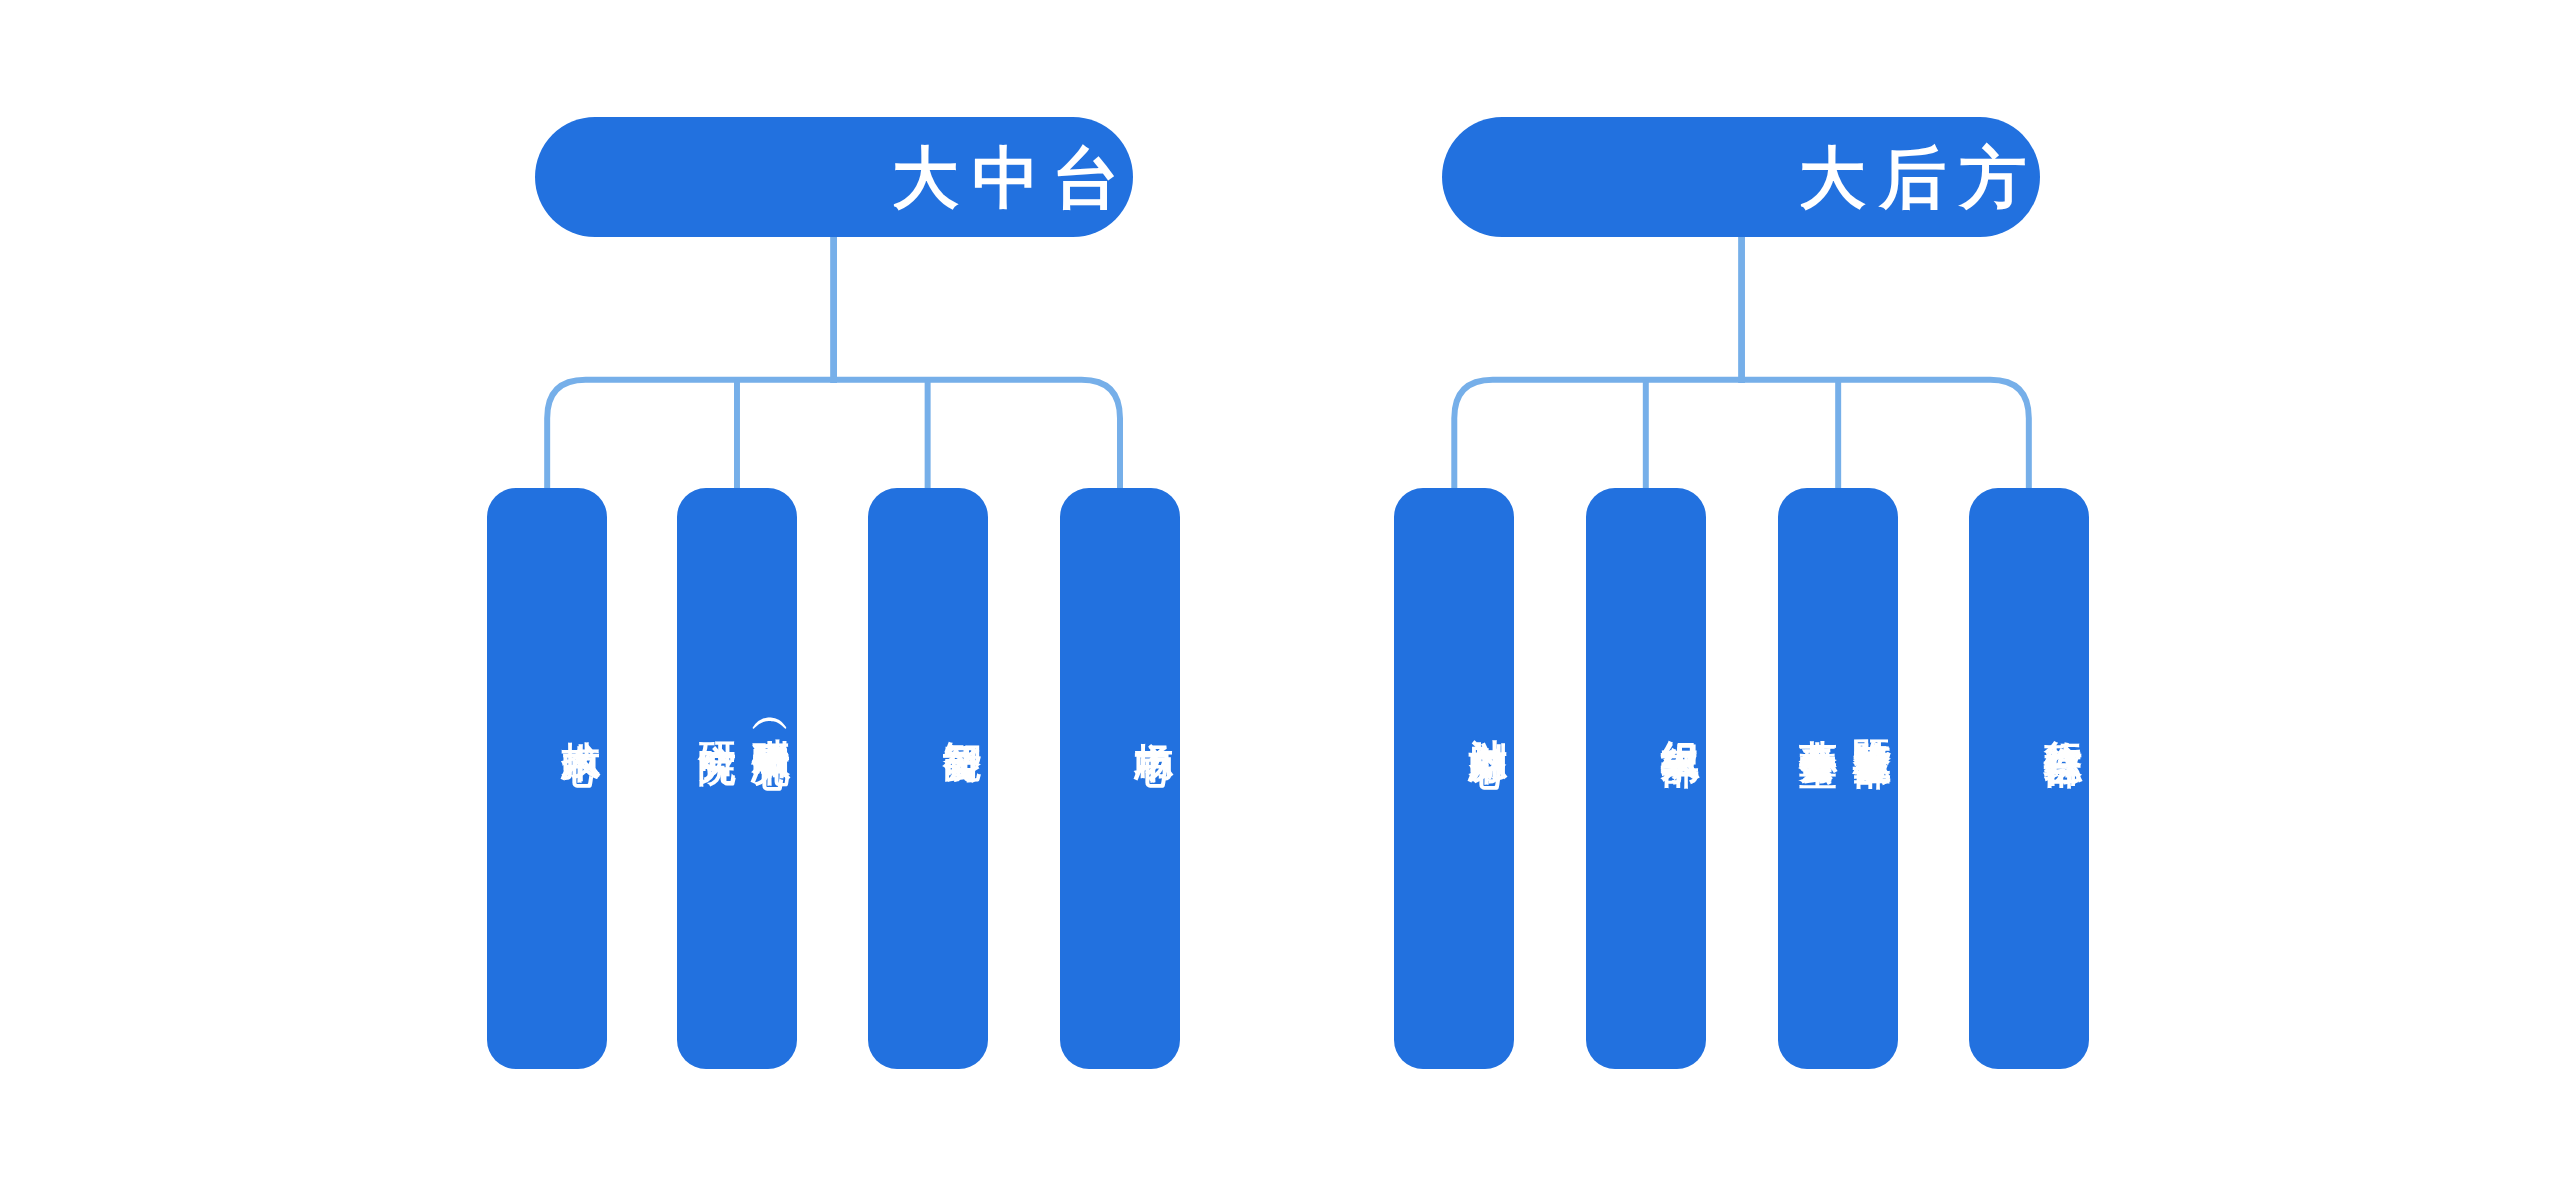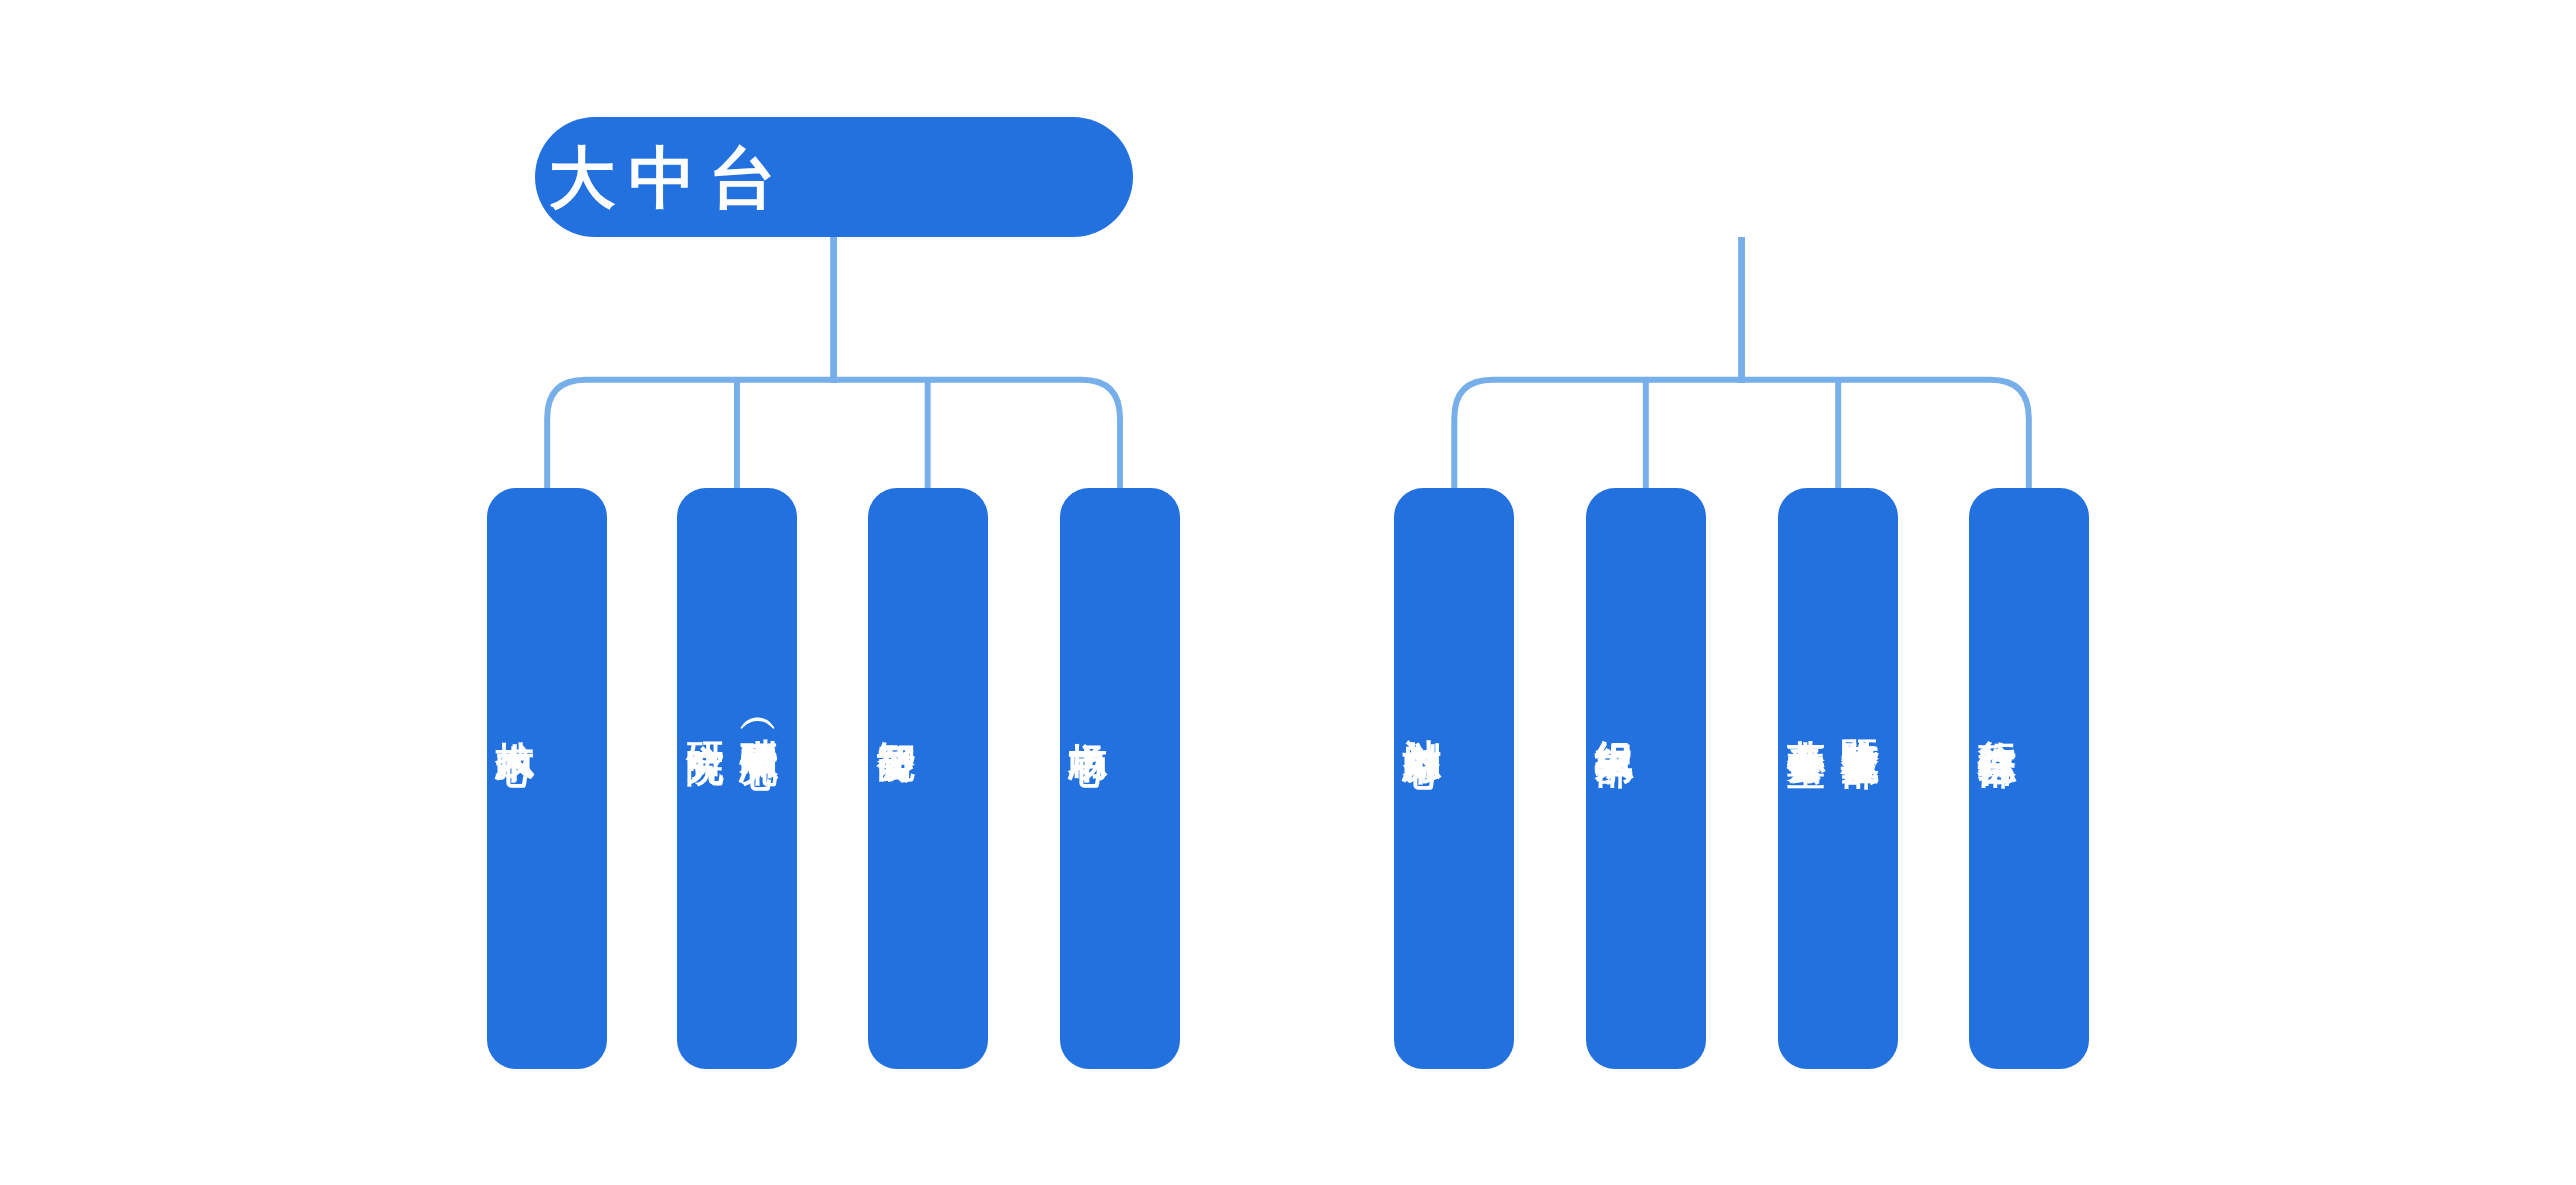"大中台" .node { justify-content: flex-start -> flex-end }
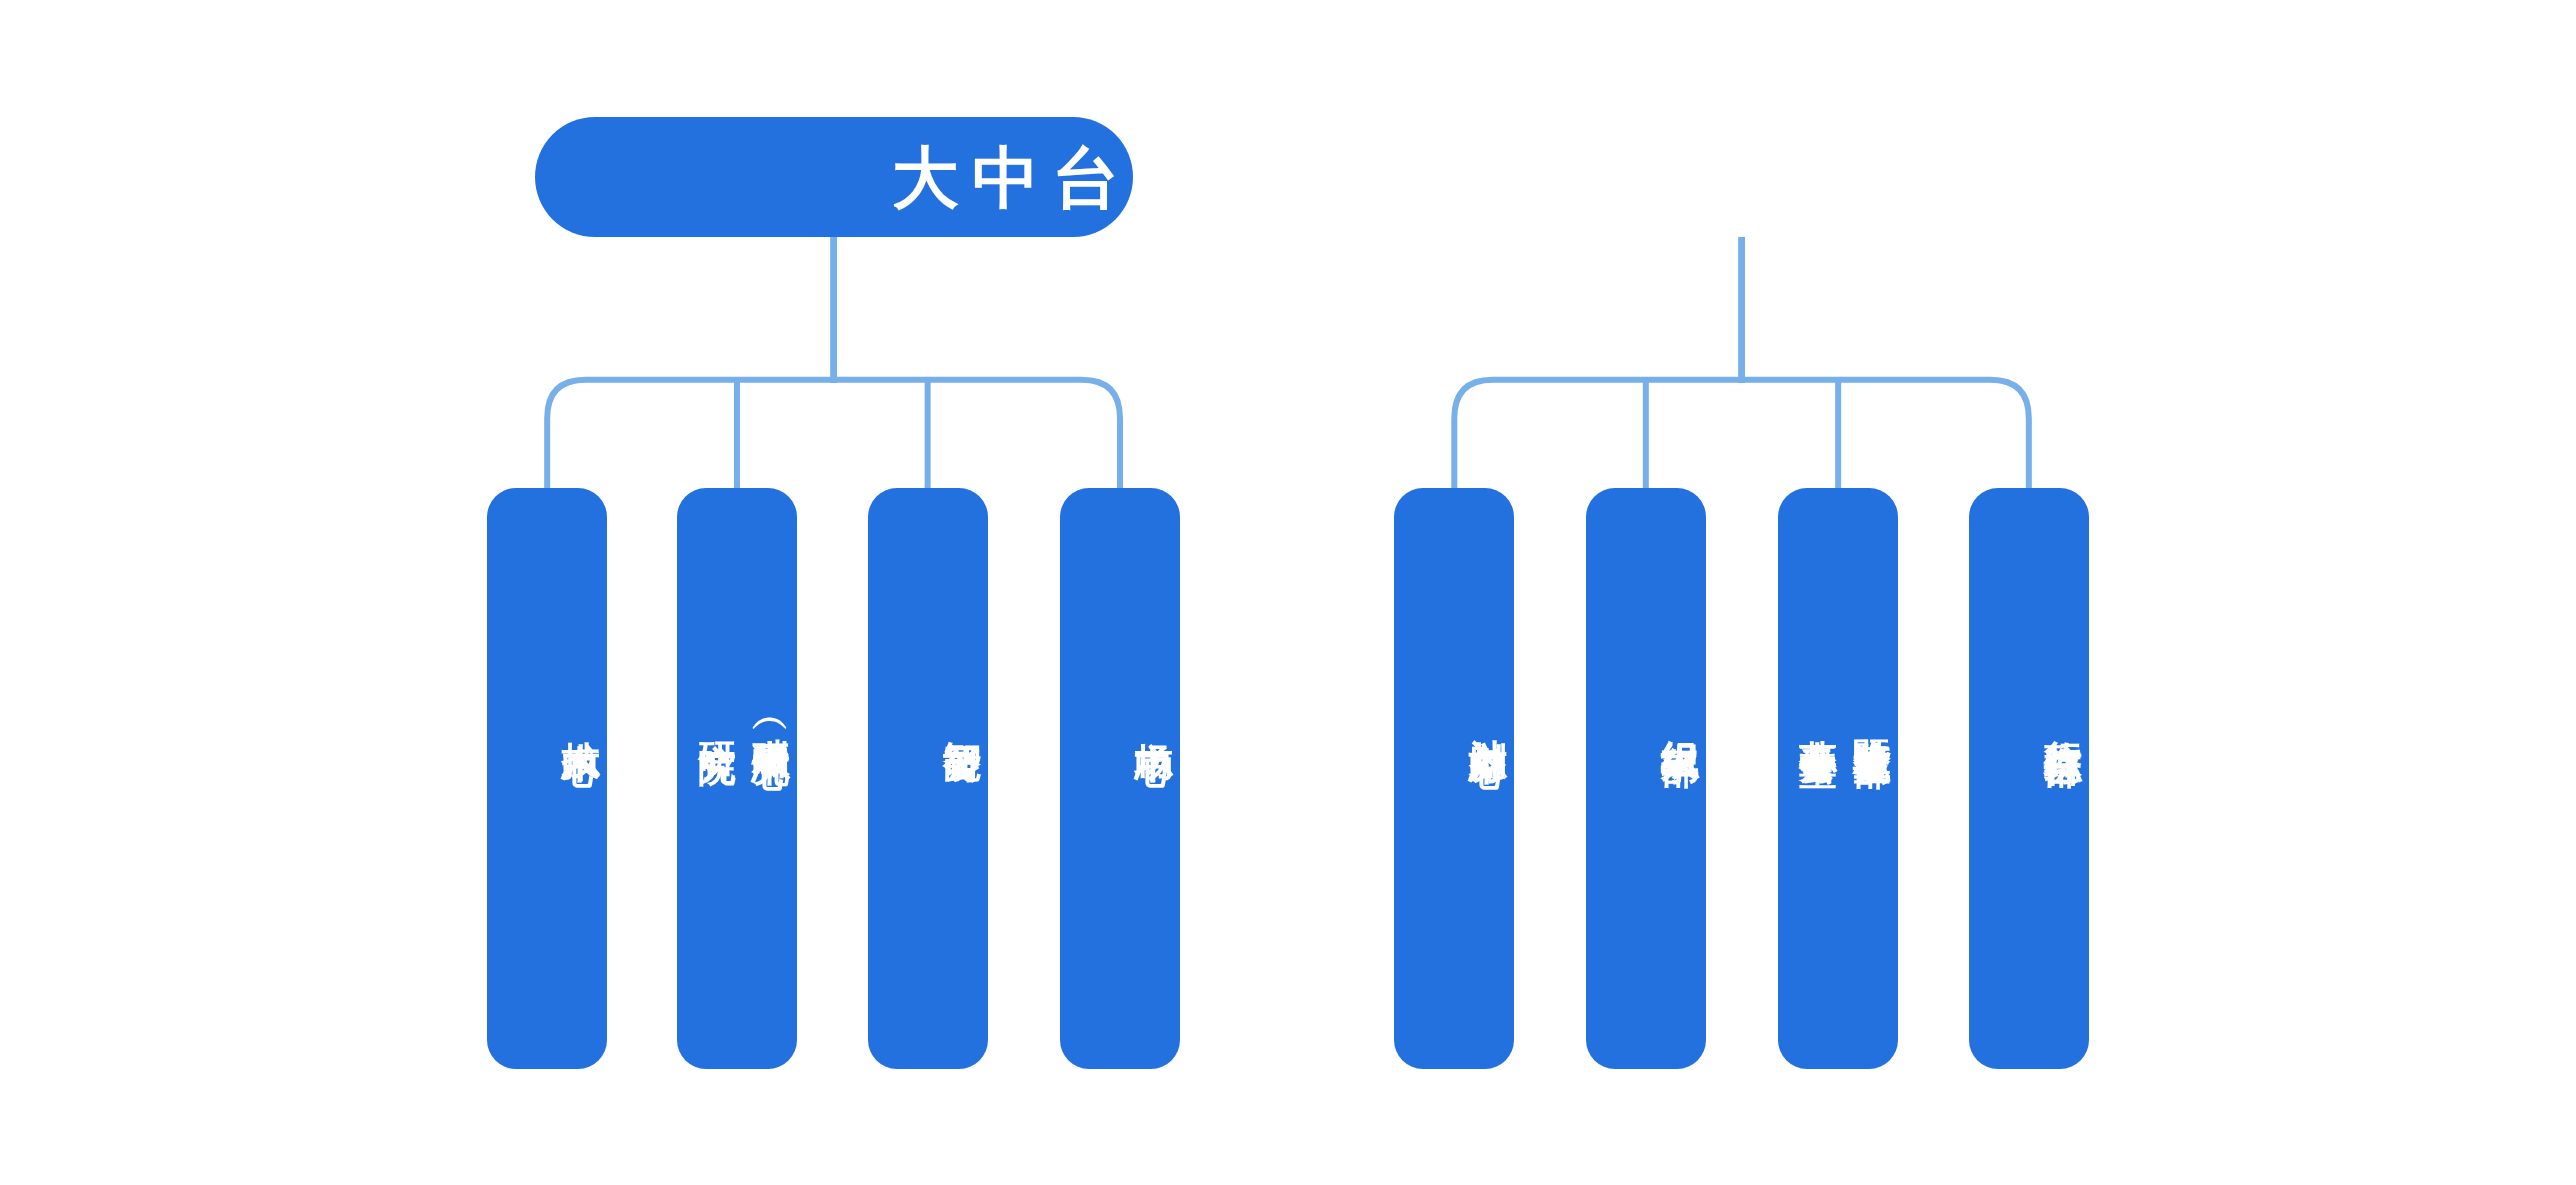"大后方" div.node { html: none -> <div> <span>大后方</span> </div> }
